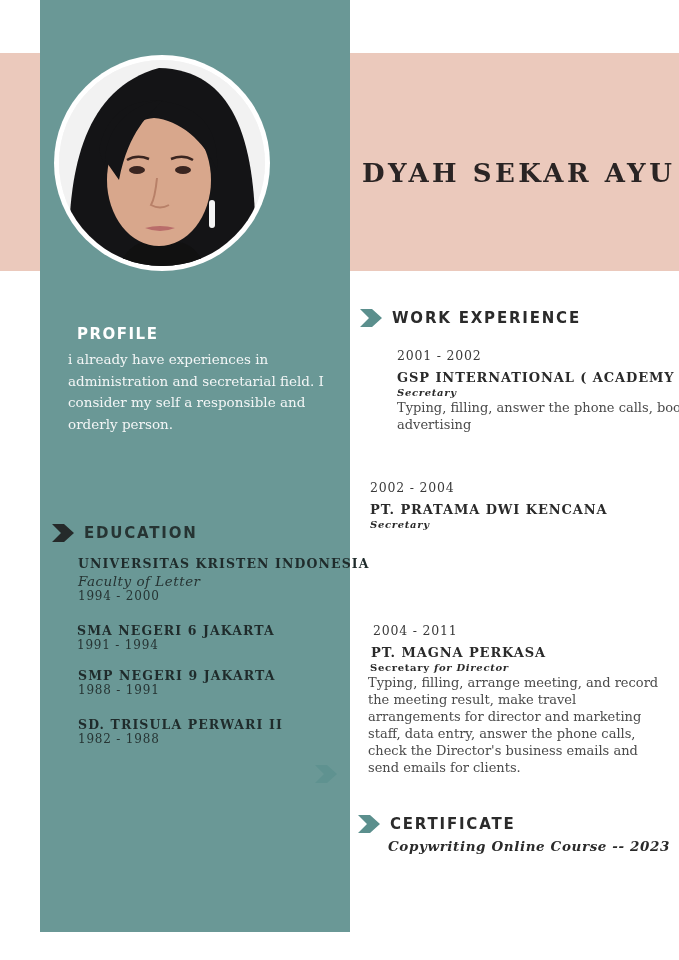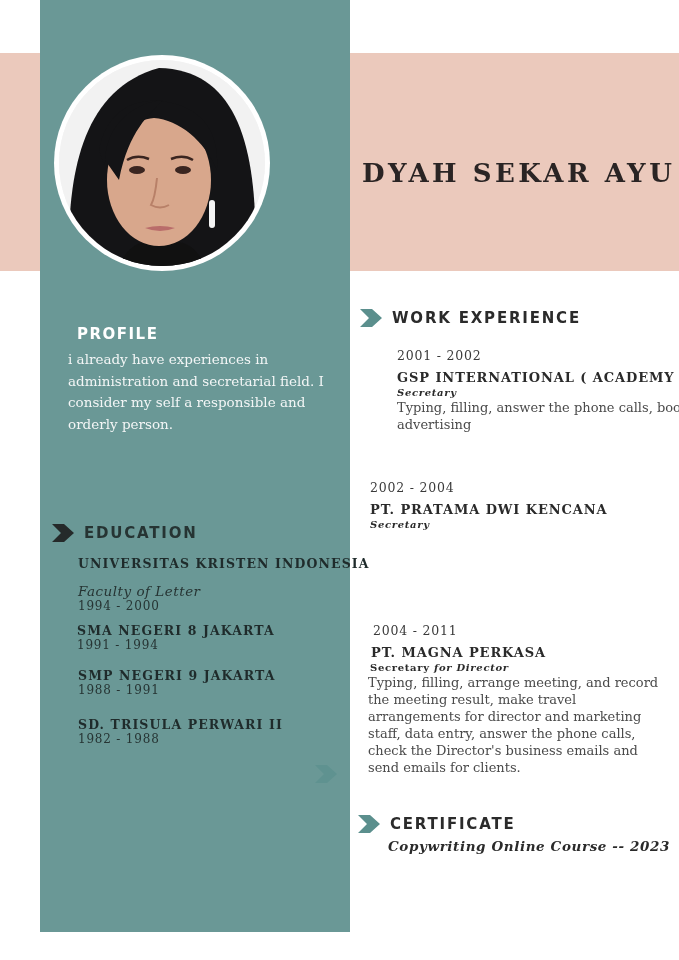"Faculty of Letter" .edu-sub { margin-top: 12px -> 2px }
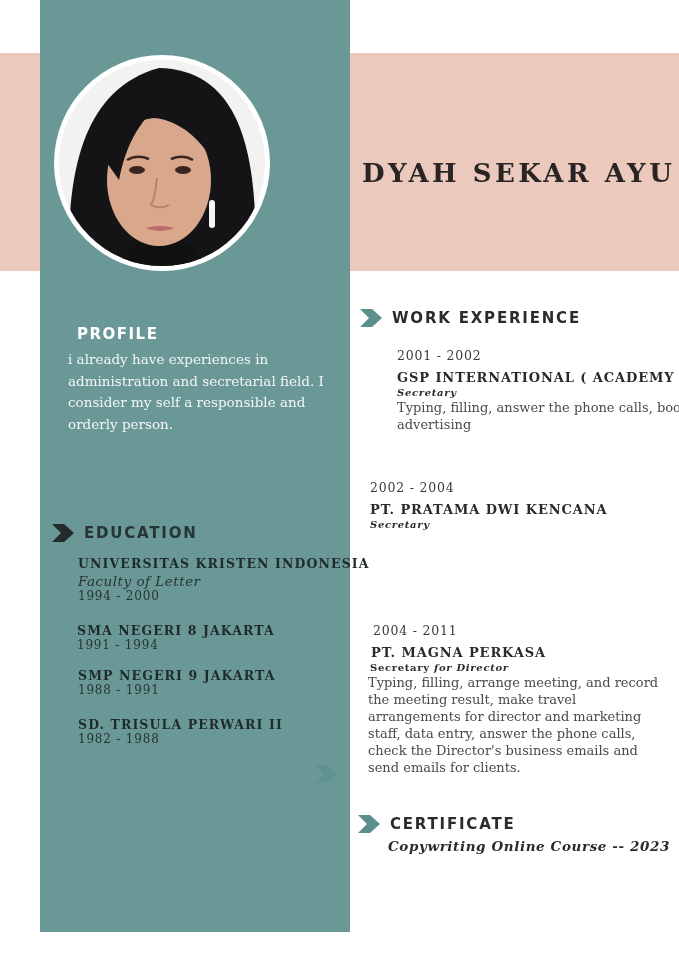"SMA NEGERI 8 JAKARTA" div.edu-name { text: 8 -> 6 }
